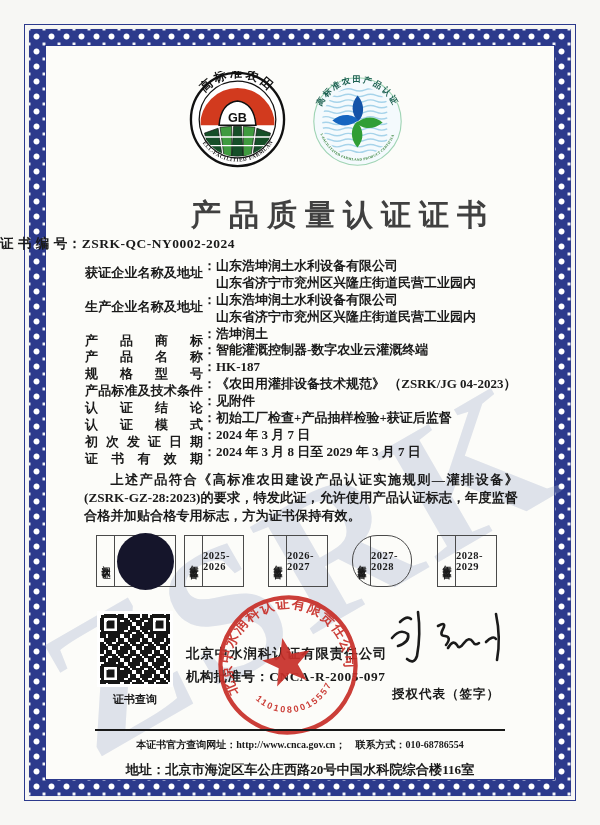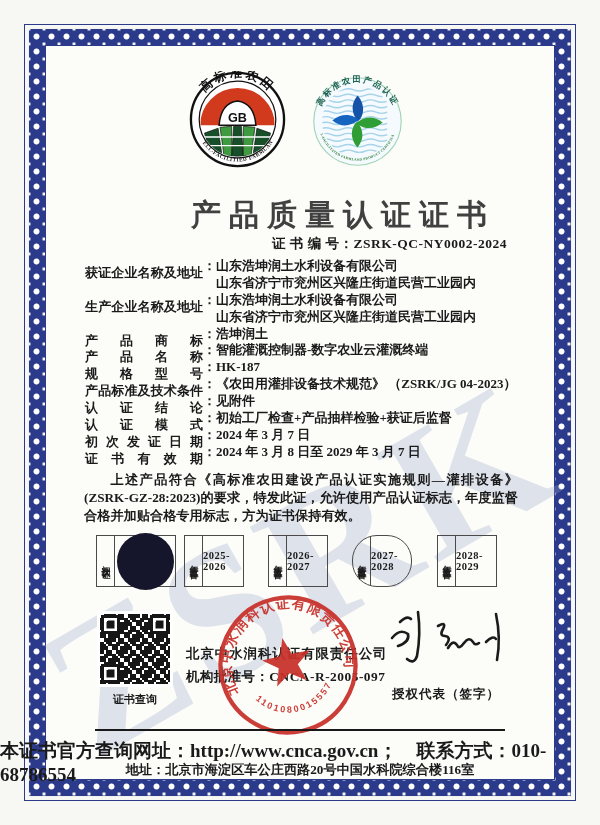"证 书 编 号：ZSRK-QC-NY0002-2024" .certno { text-align: right -> none }
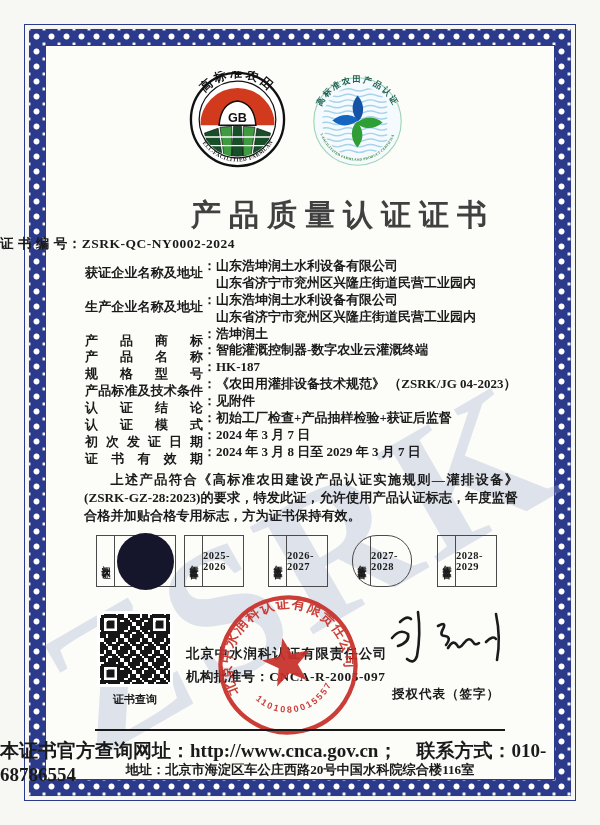"本证书官方查询网址：http://www.cnca.gov.cn；" .footer1 { font-size: 19px -> 10px; text-align: none -> center }
